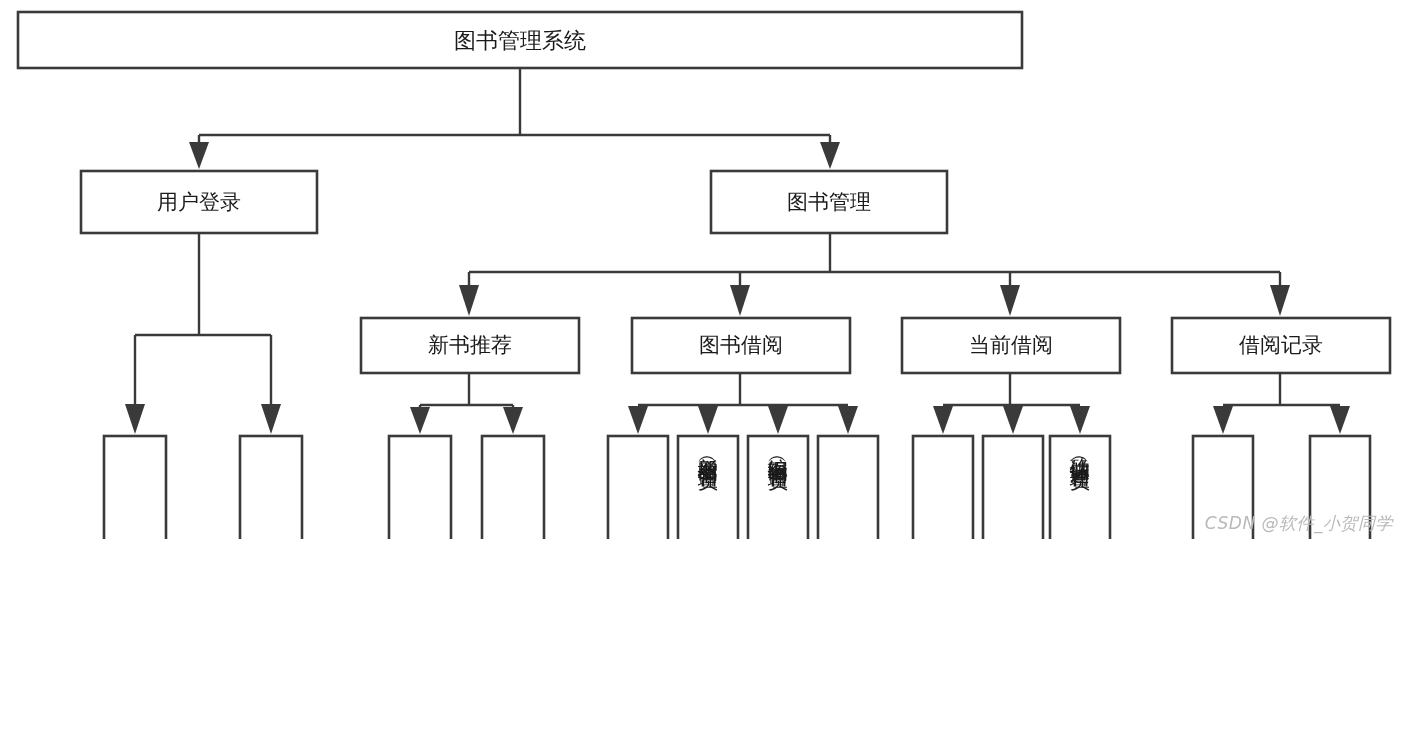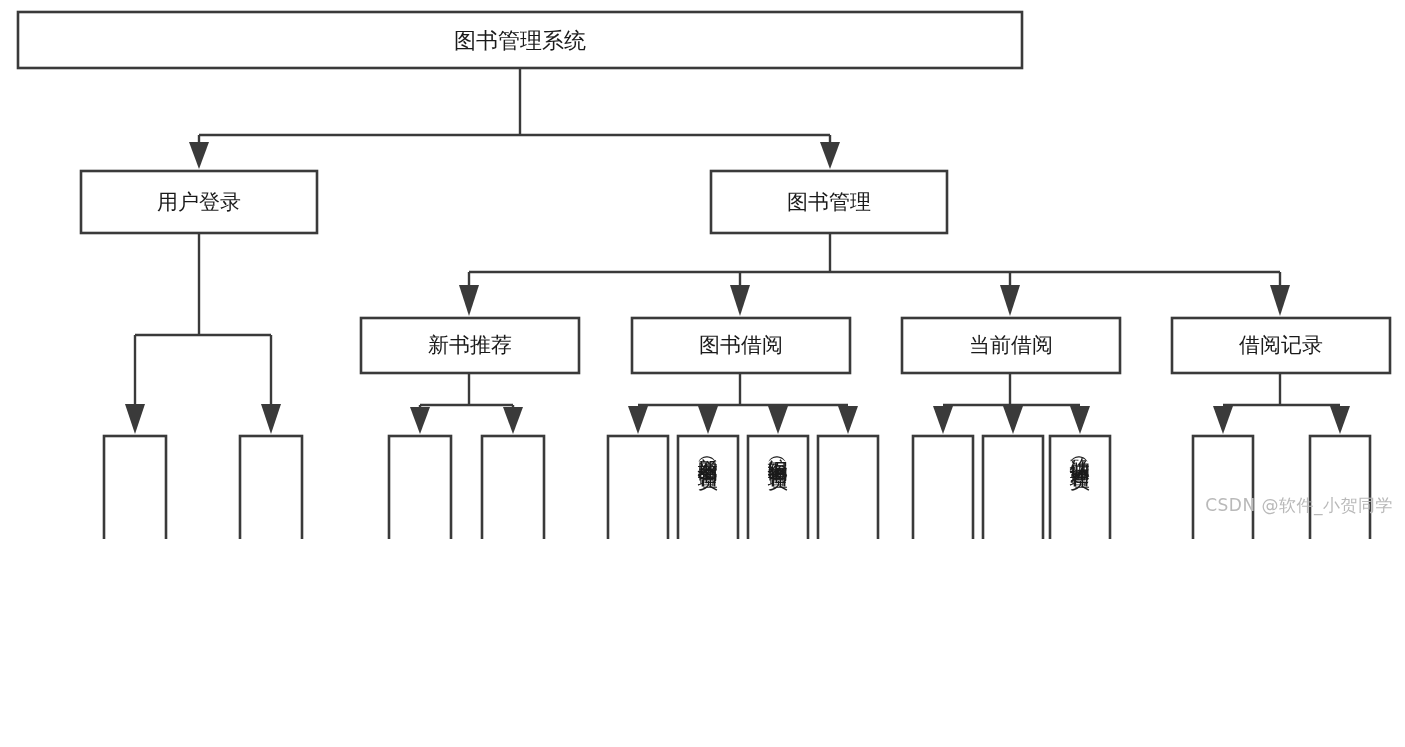"CSDN @软件_小贺同学" .watermark { bottom: 22px -> 4px; font-style: none -> italic }
